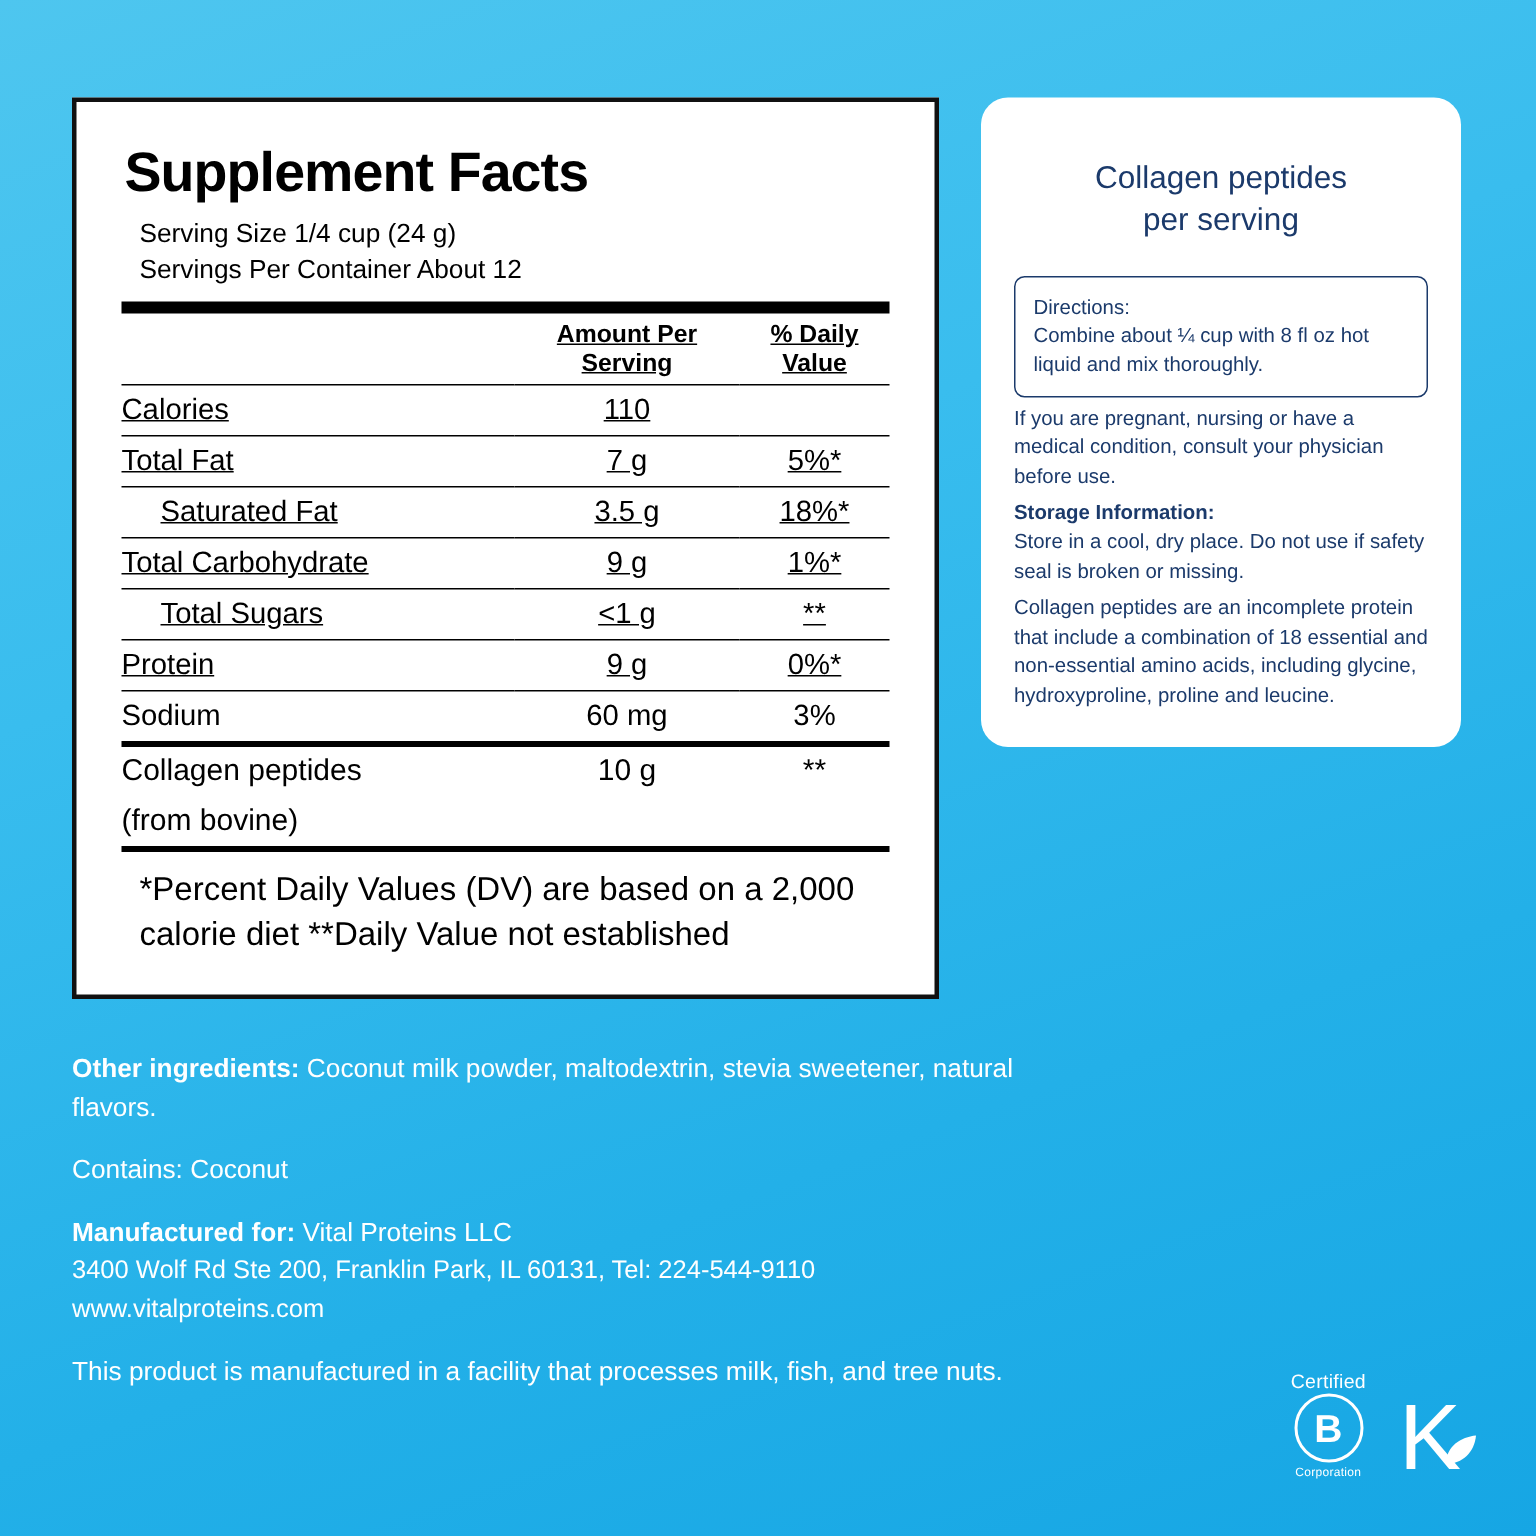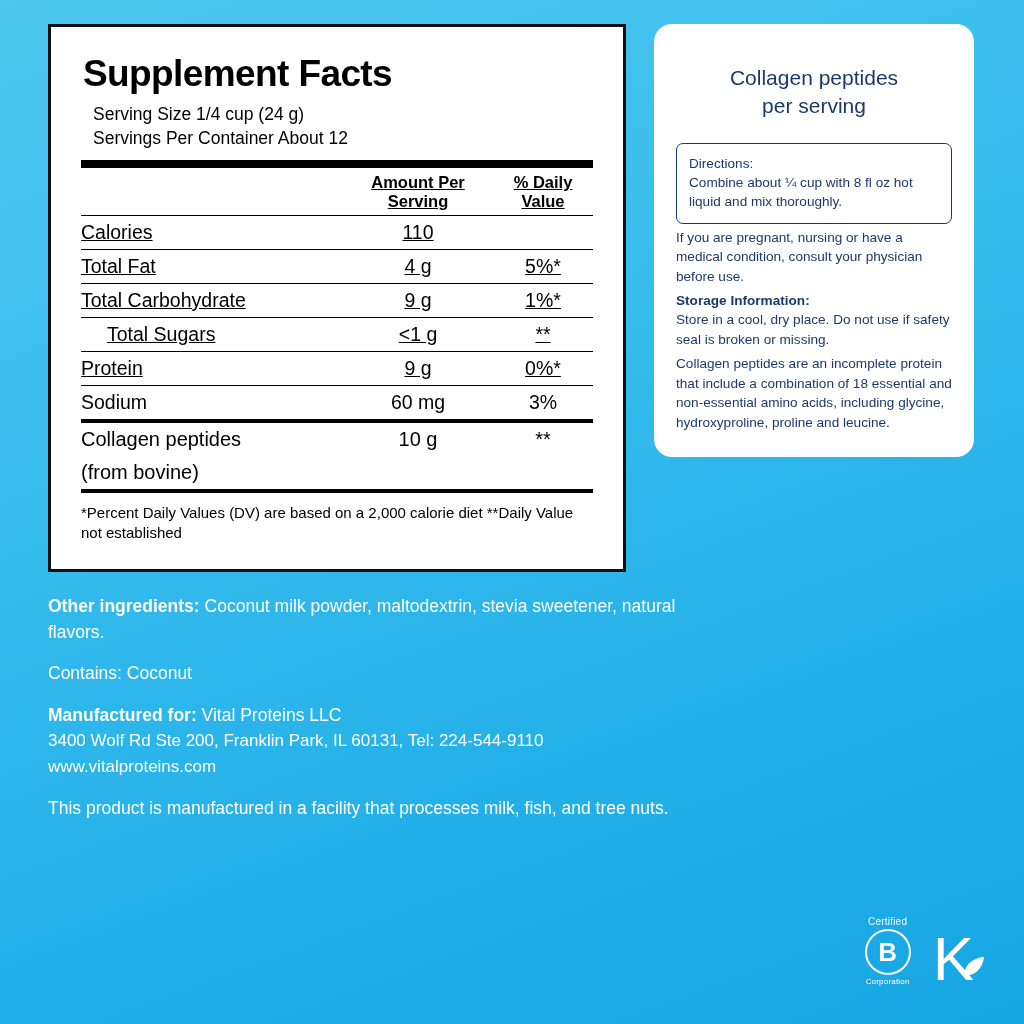"Supplement Facts" .page { padding: 24px 48px 0 48px -> 65px 48px 0 48px }
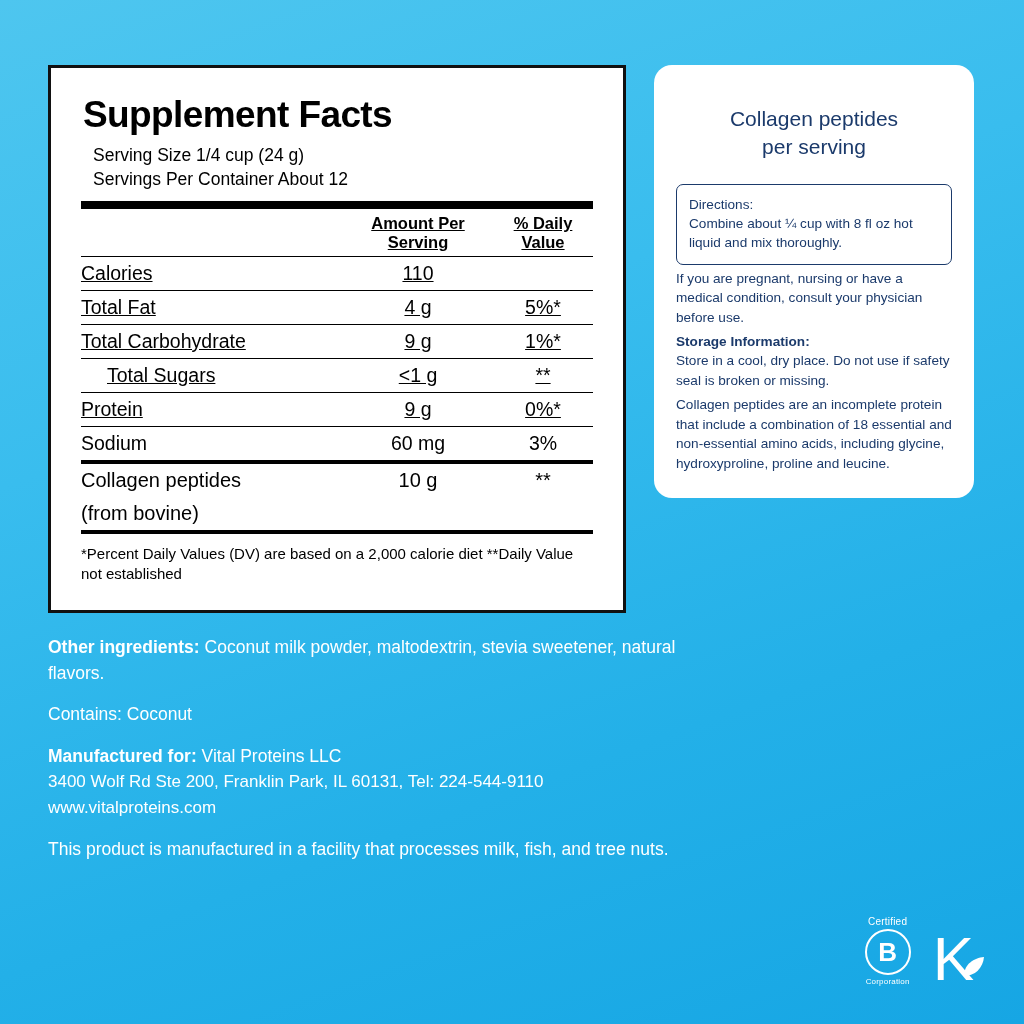"4 g" td.col-amt { text: 4 -> 7 }
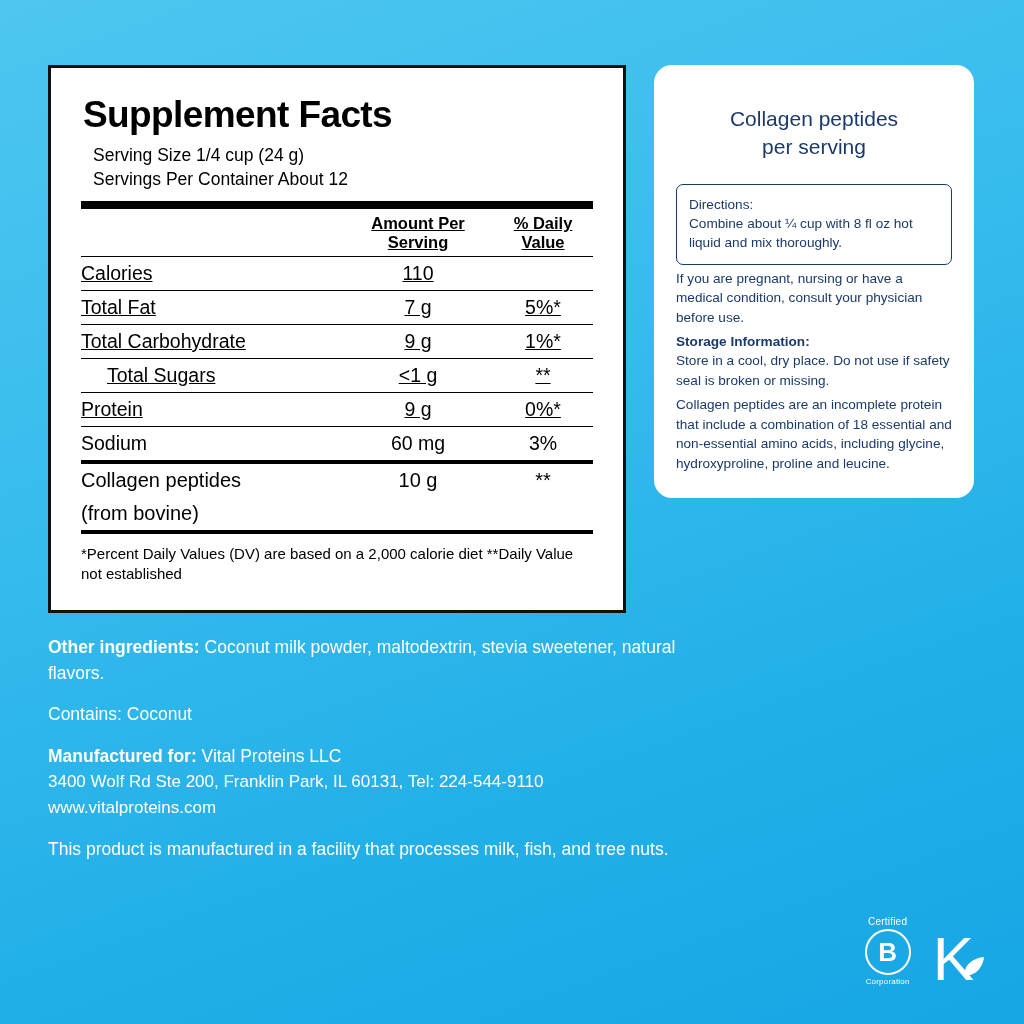"Saturated Fat" tr.line { html: none -> <tr> <td>Saturated Fat</td> <td>3.5 g</td> <td>18%*</td> </tr> }
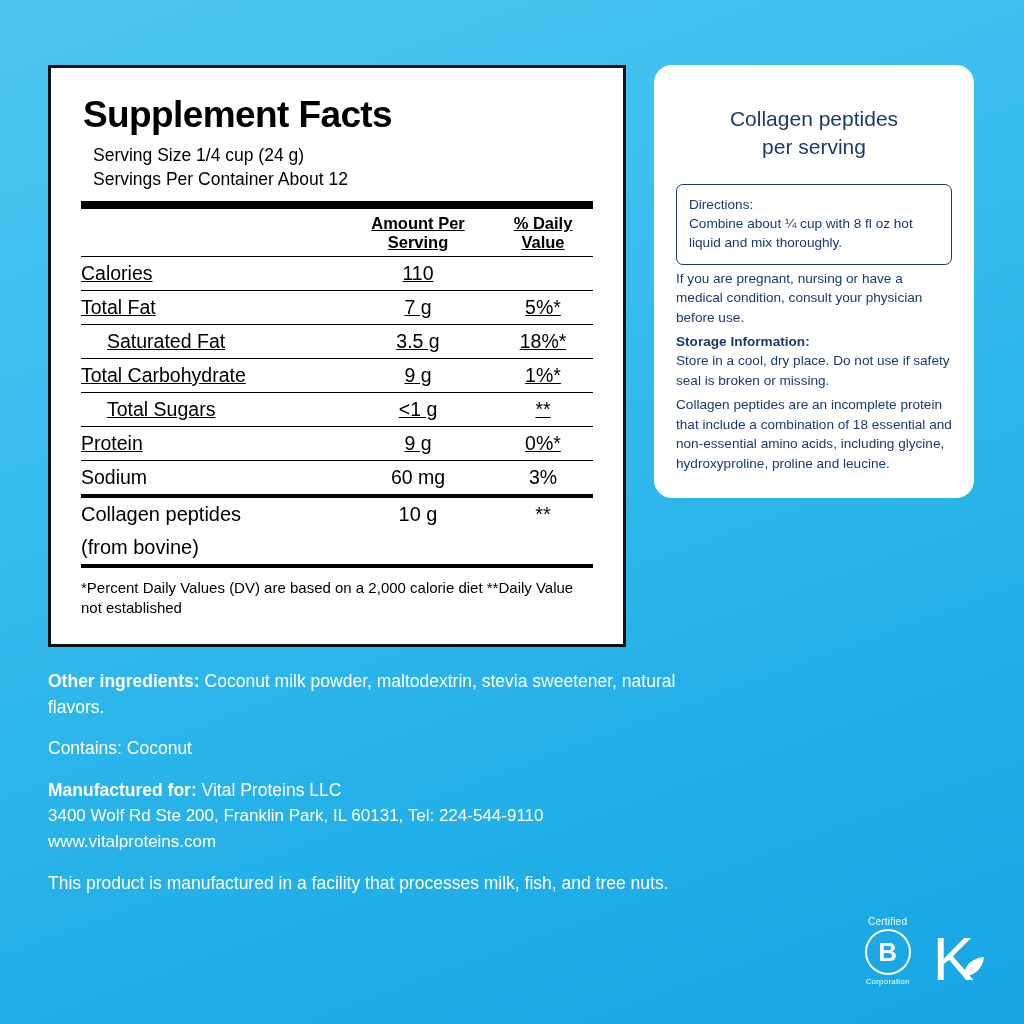"*Percent Daily Values (DV) are" .sf-foot { font-size: 15px -> 22px; margin-left: none -> 12px }
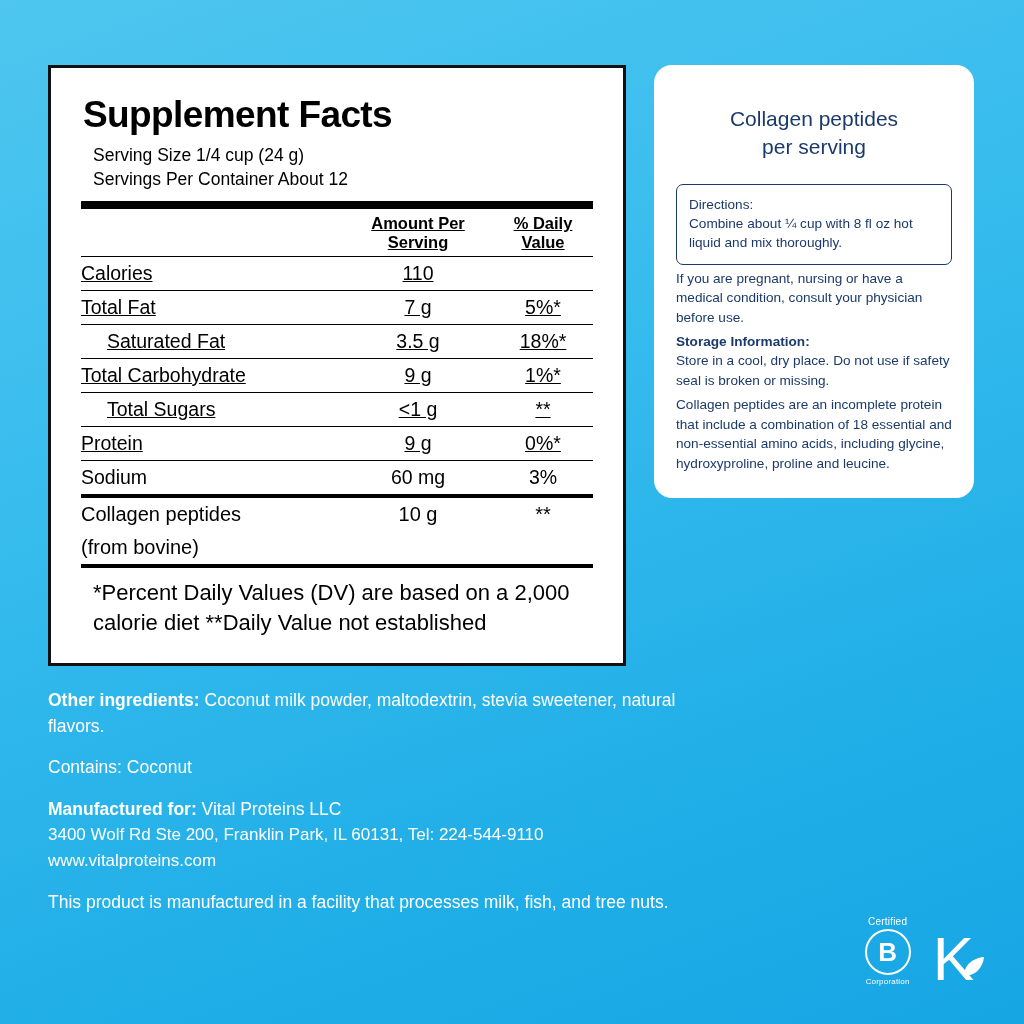"Other ingredients: Coconut milk powder," .bottom { margin-top: 22px -> 34px }
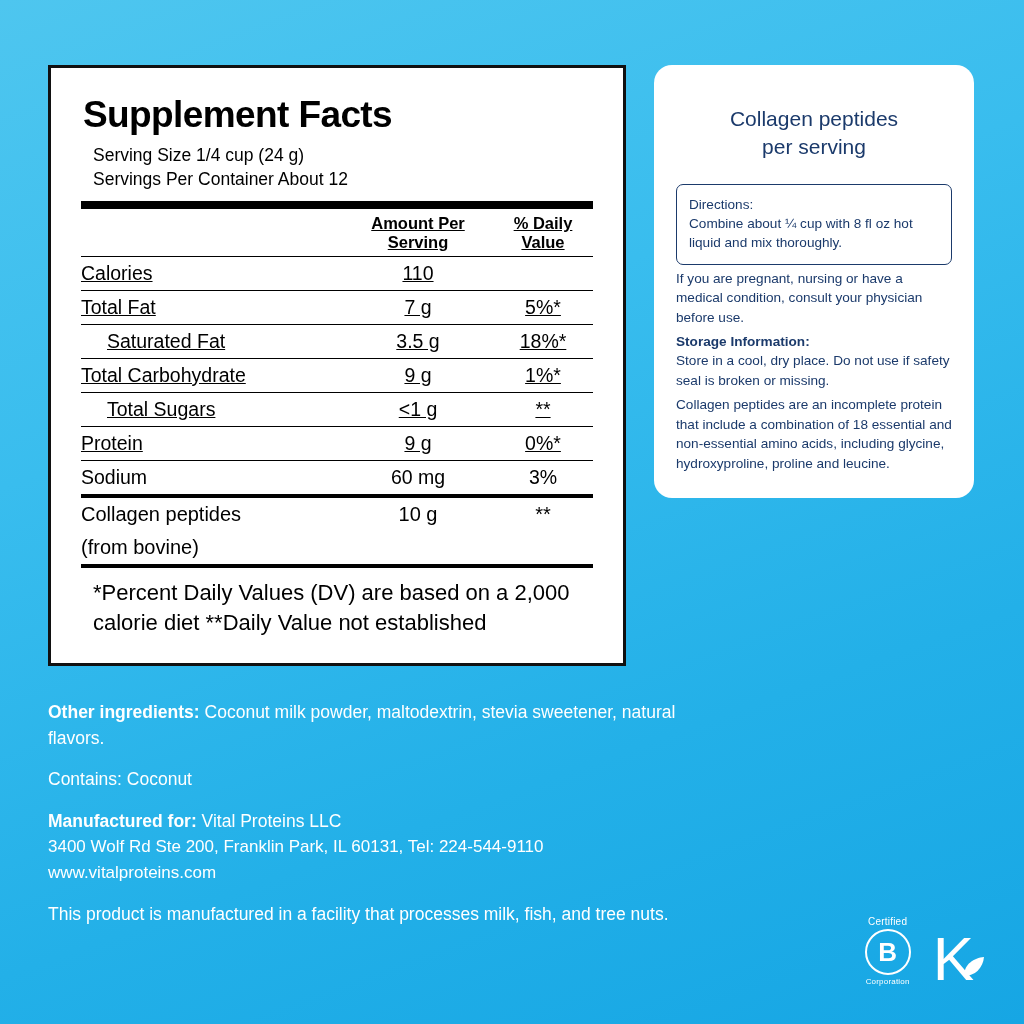"Certified" .bcorp .certified { font-size: 10px -> 13px }
